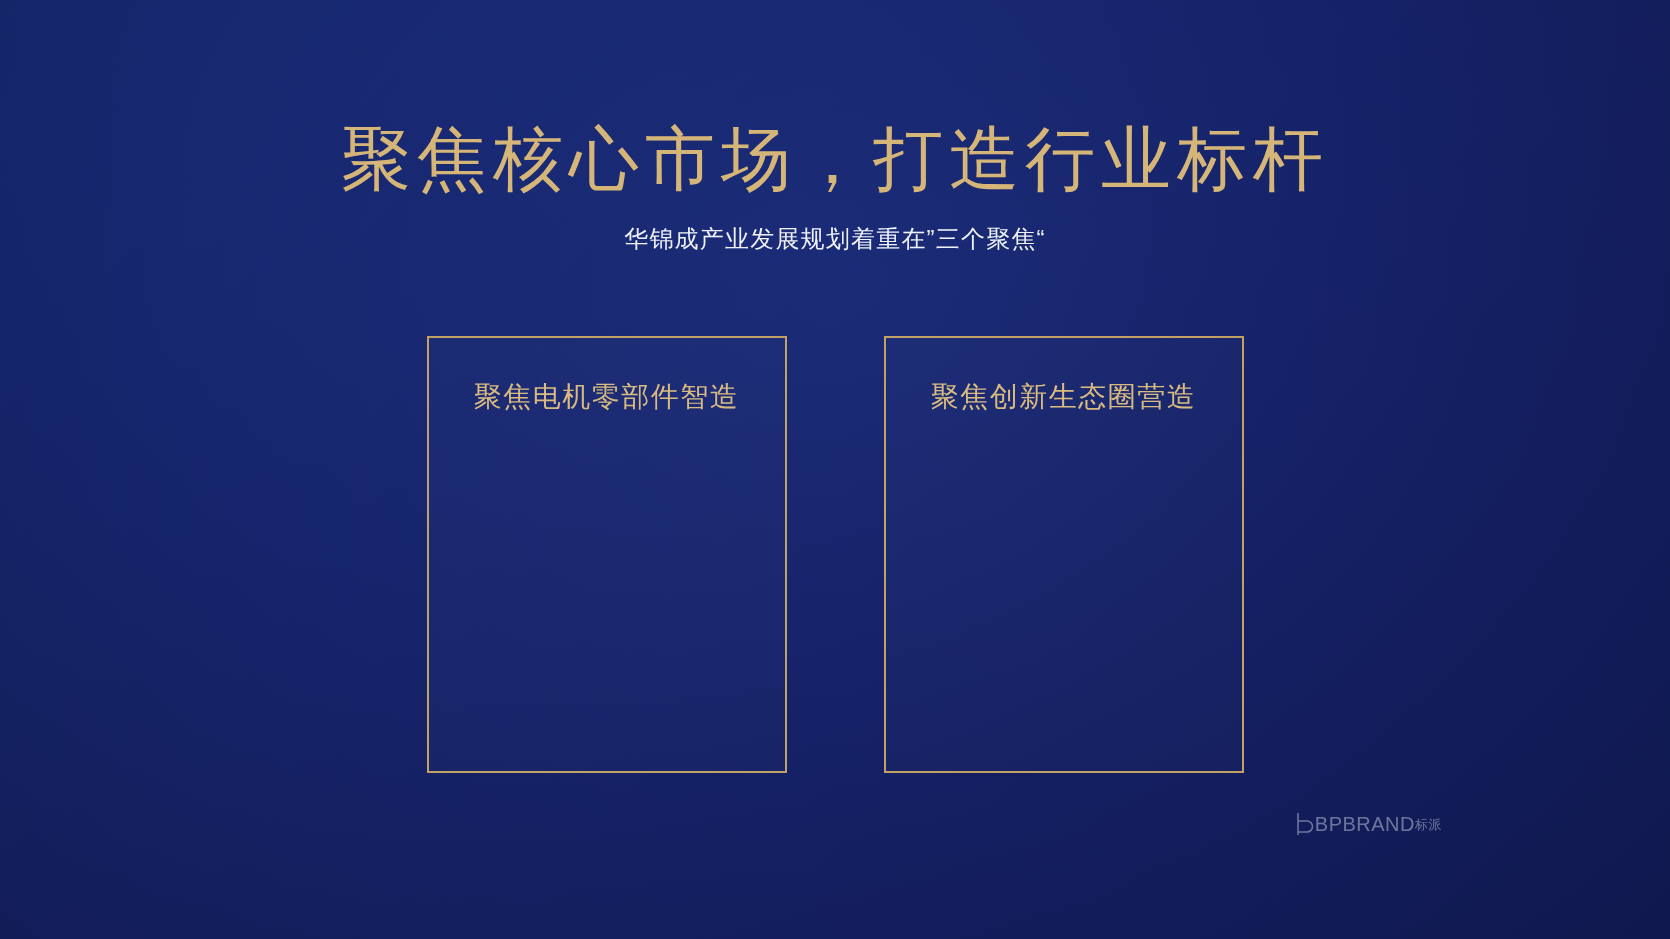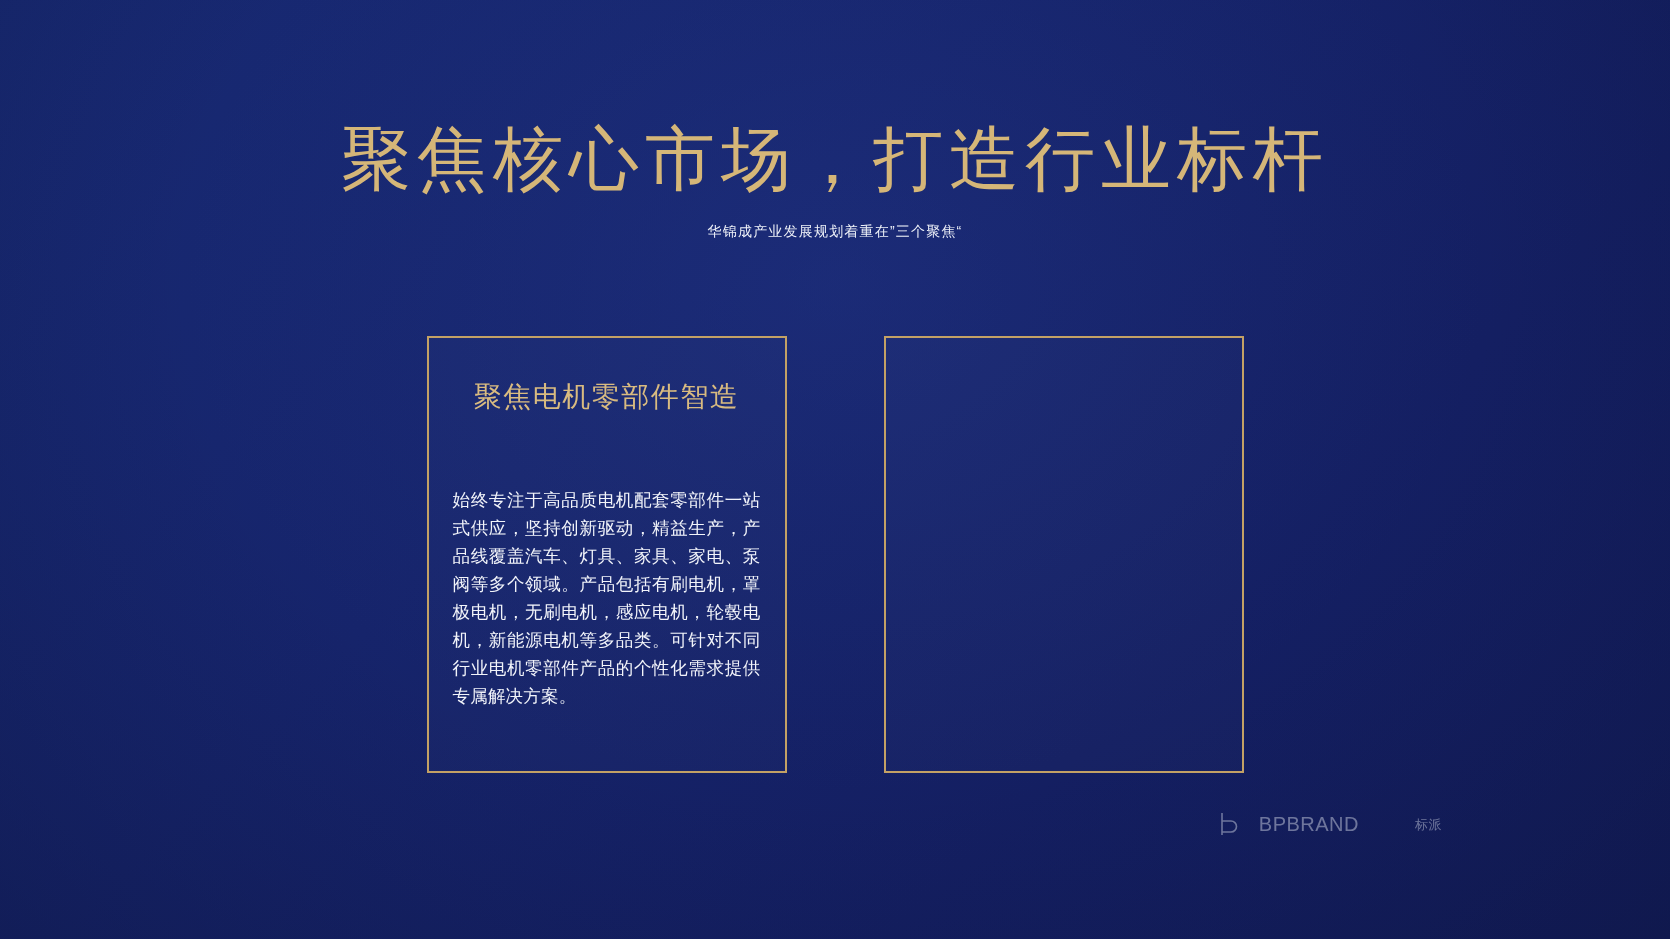"华锦成产业发展规划着重在”三个聚焦“" .subhead { font-size: 14px -> 24px }
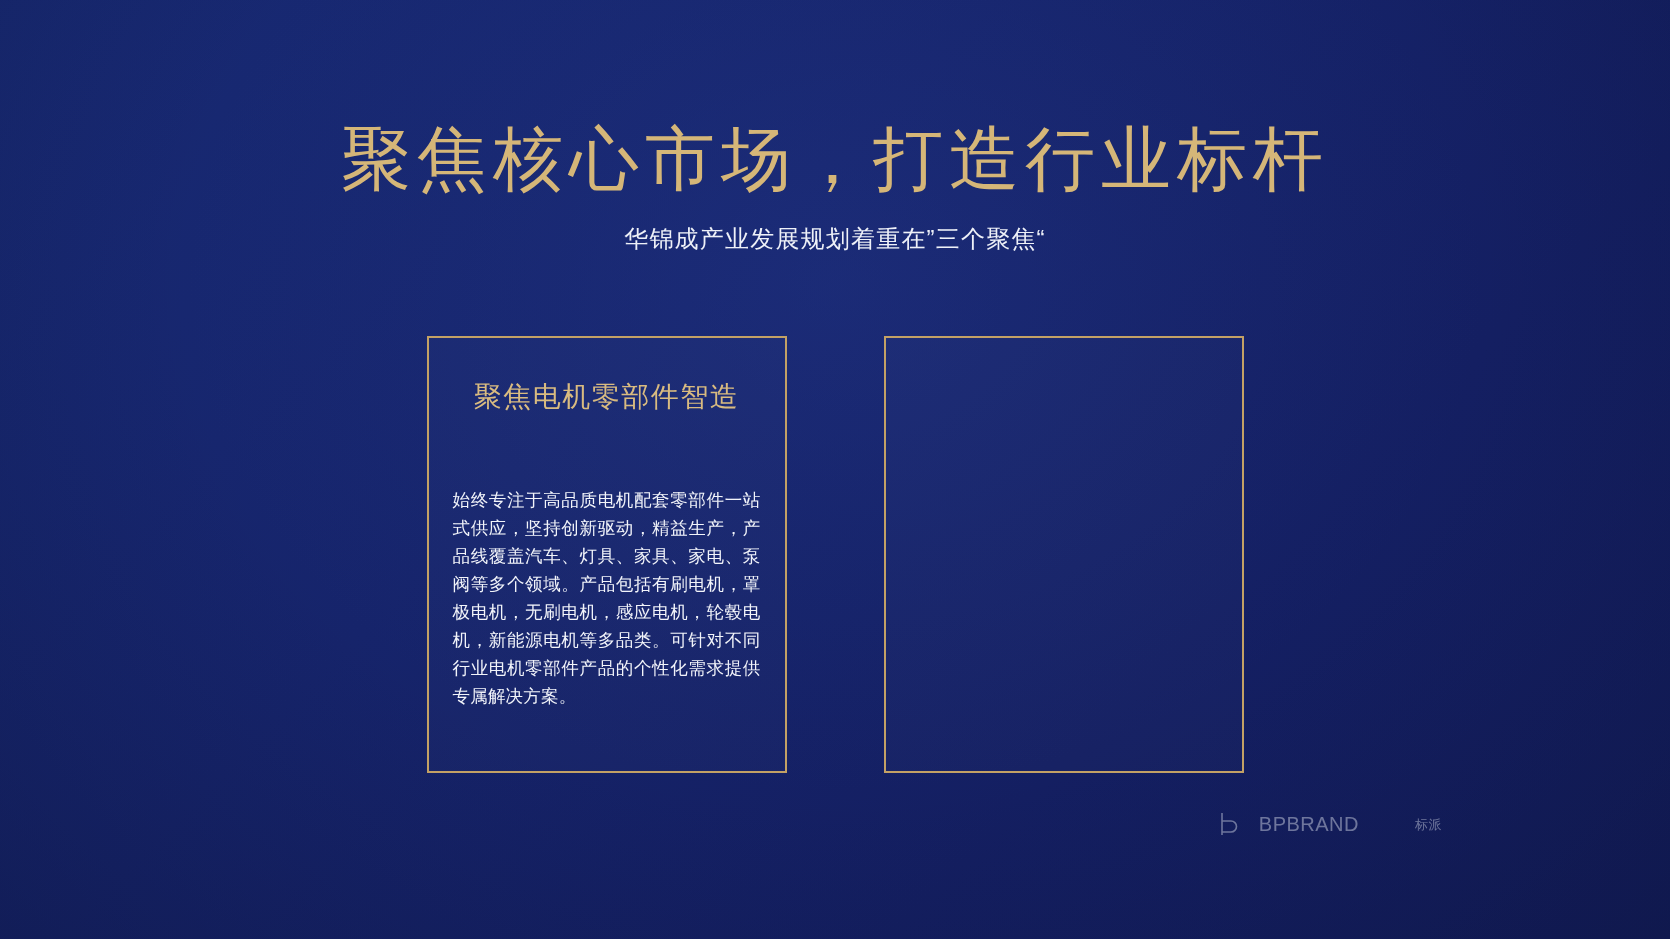"聚焦创新生态圈营造" div.card-title { html: none -> <div>聚焦创新生态圈营造</div> }
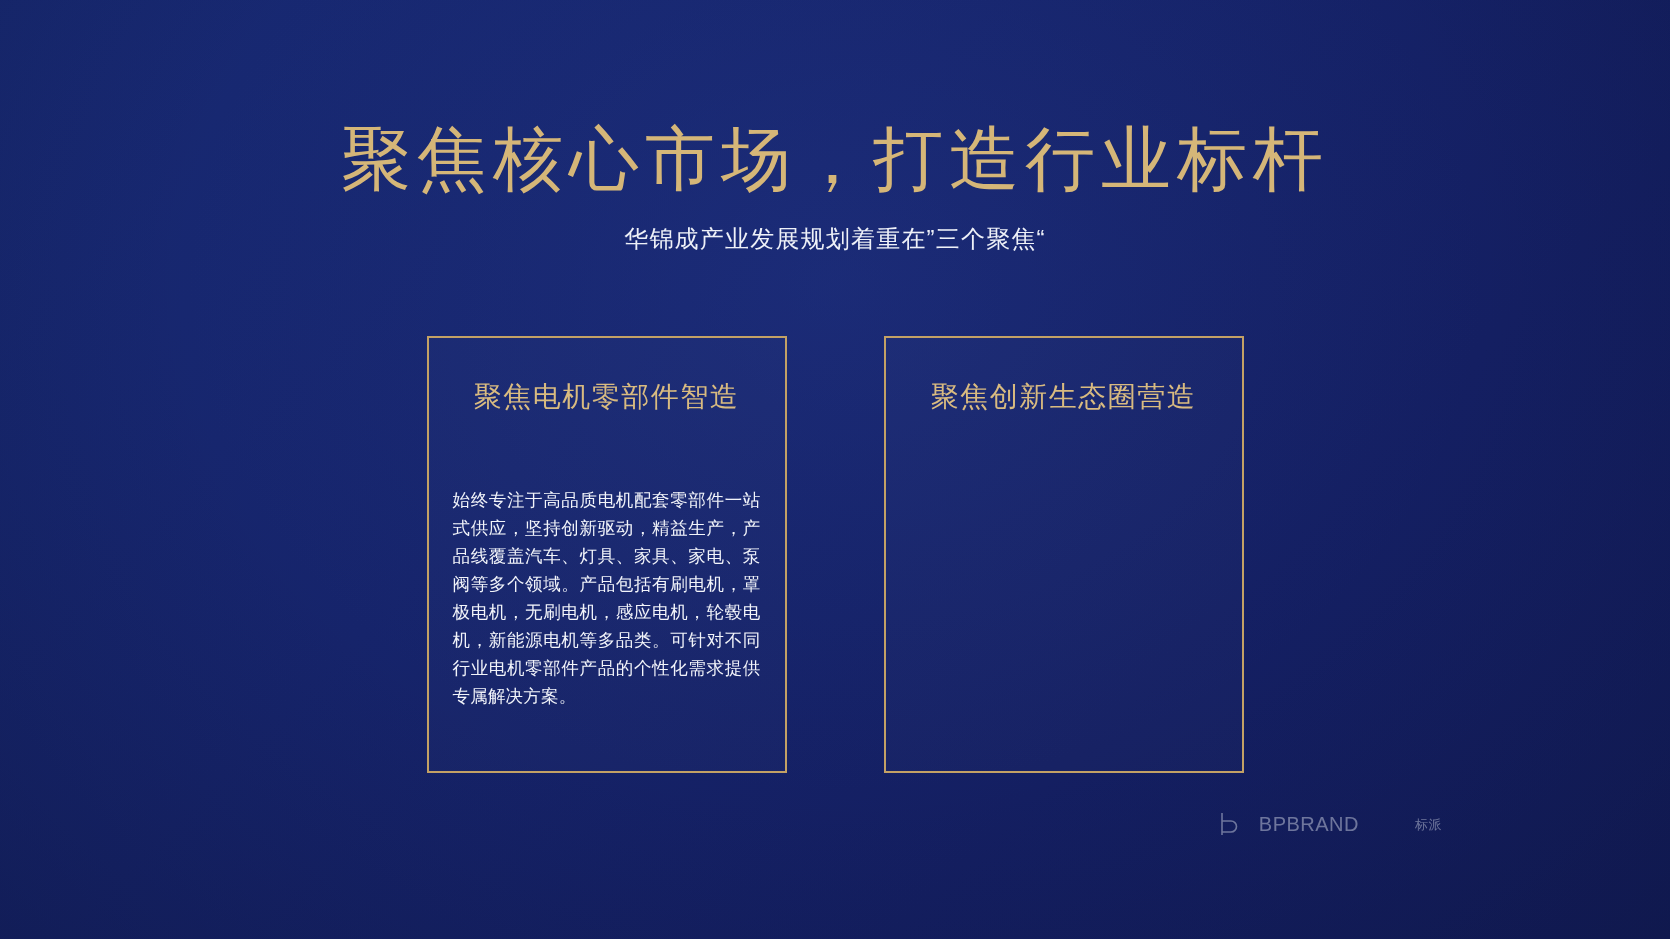"始终专注于高品质电机配套零部件一站式供应，坚持创新驱动，精益生产，产品线覆盖汽车" div.card-body { html: <div>始终专注于高品质电机配套零部件一站式供应，坚持创新驱动，精益生产，产品线覆盖汽车、灯具、家具、家电、泵阀等多个领域。产品包括有刷电机，罩极电机，无刷电机，感应电机，轮毂电机，新能源电机等多品类。可针对不同行业电机零部件产品的个性化需求提供专属解决方案。</div> -> none }
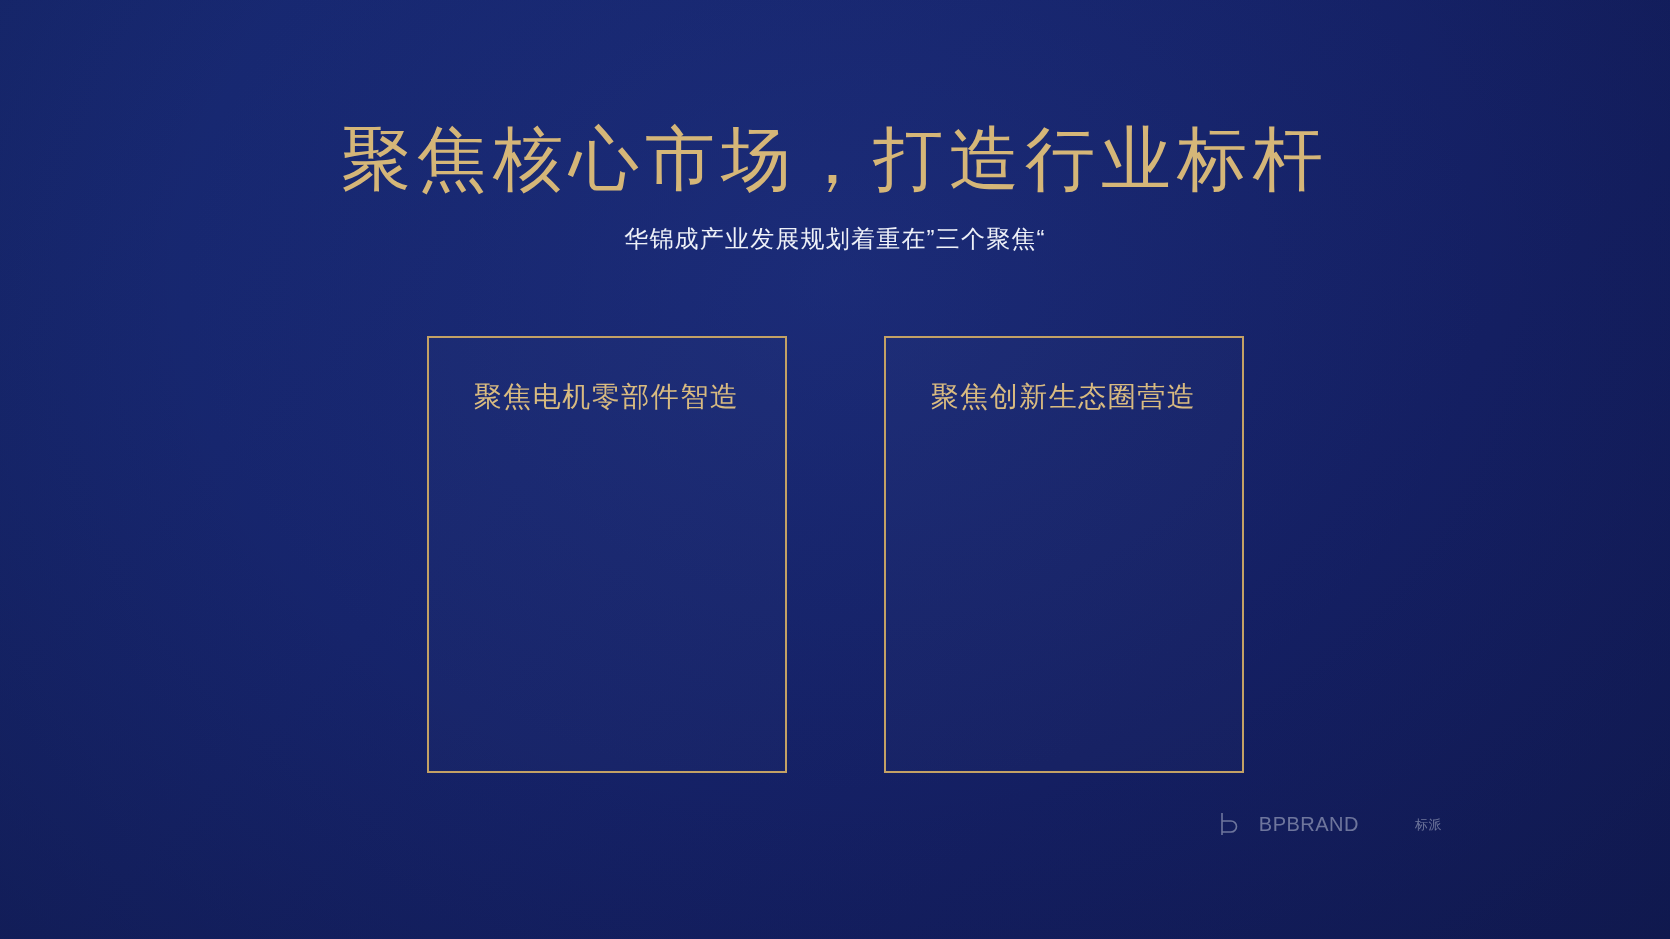"BPBRAND" .footer-logo { gap: 20px -> 0 }
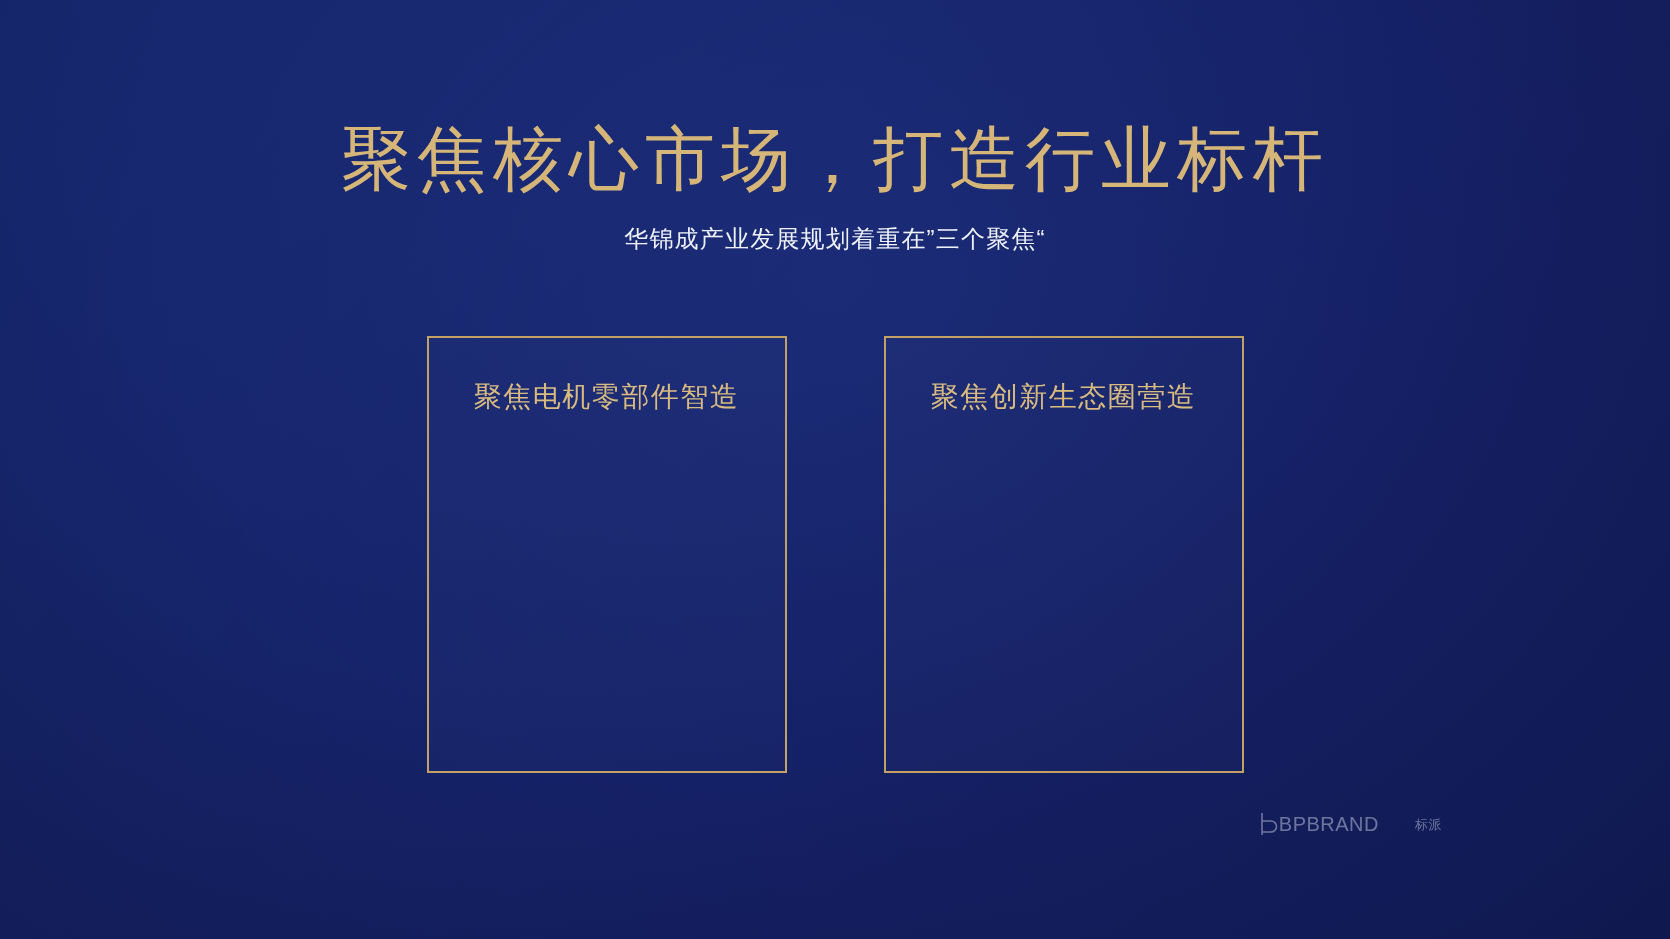"标派" .logo-cn { margin-left: 36px -> none }
